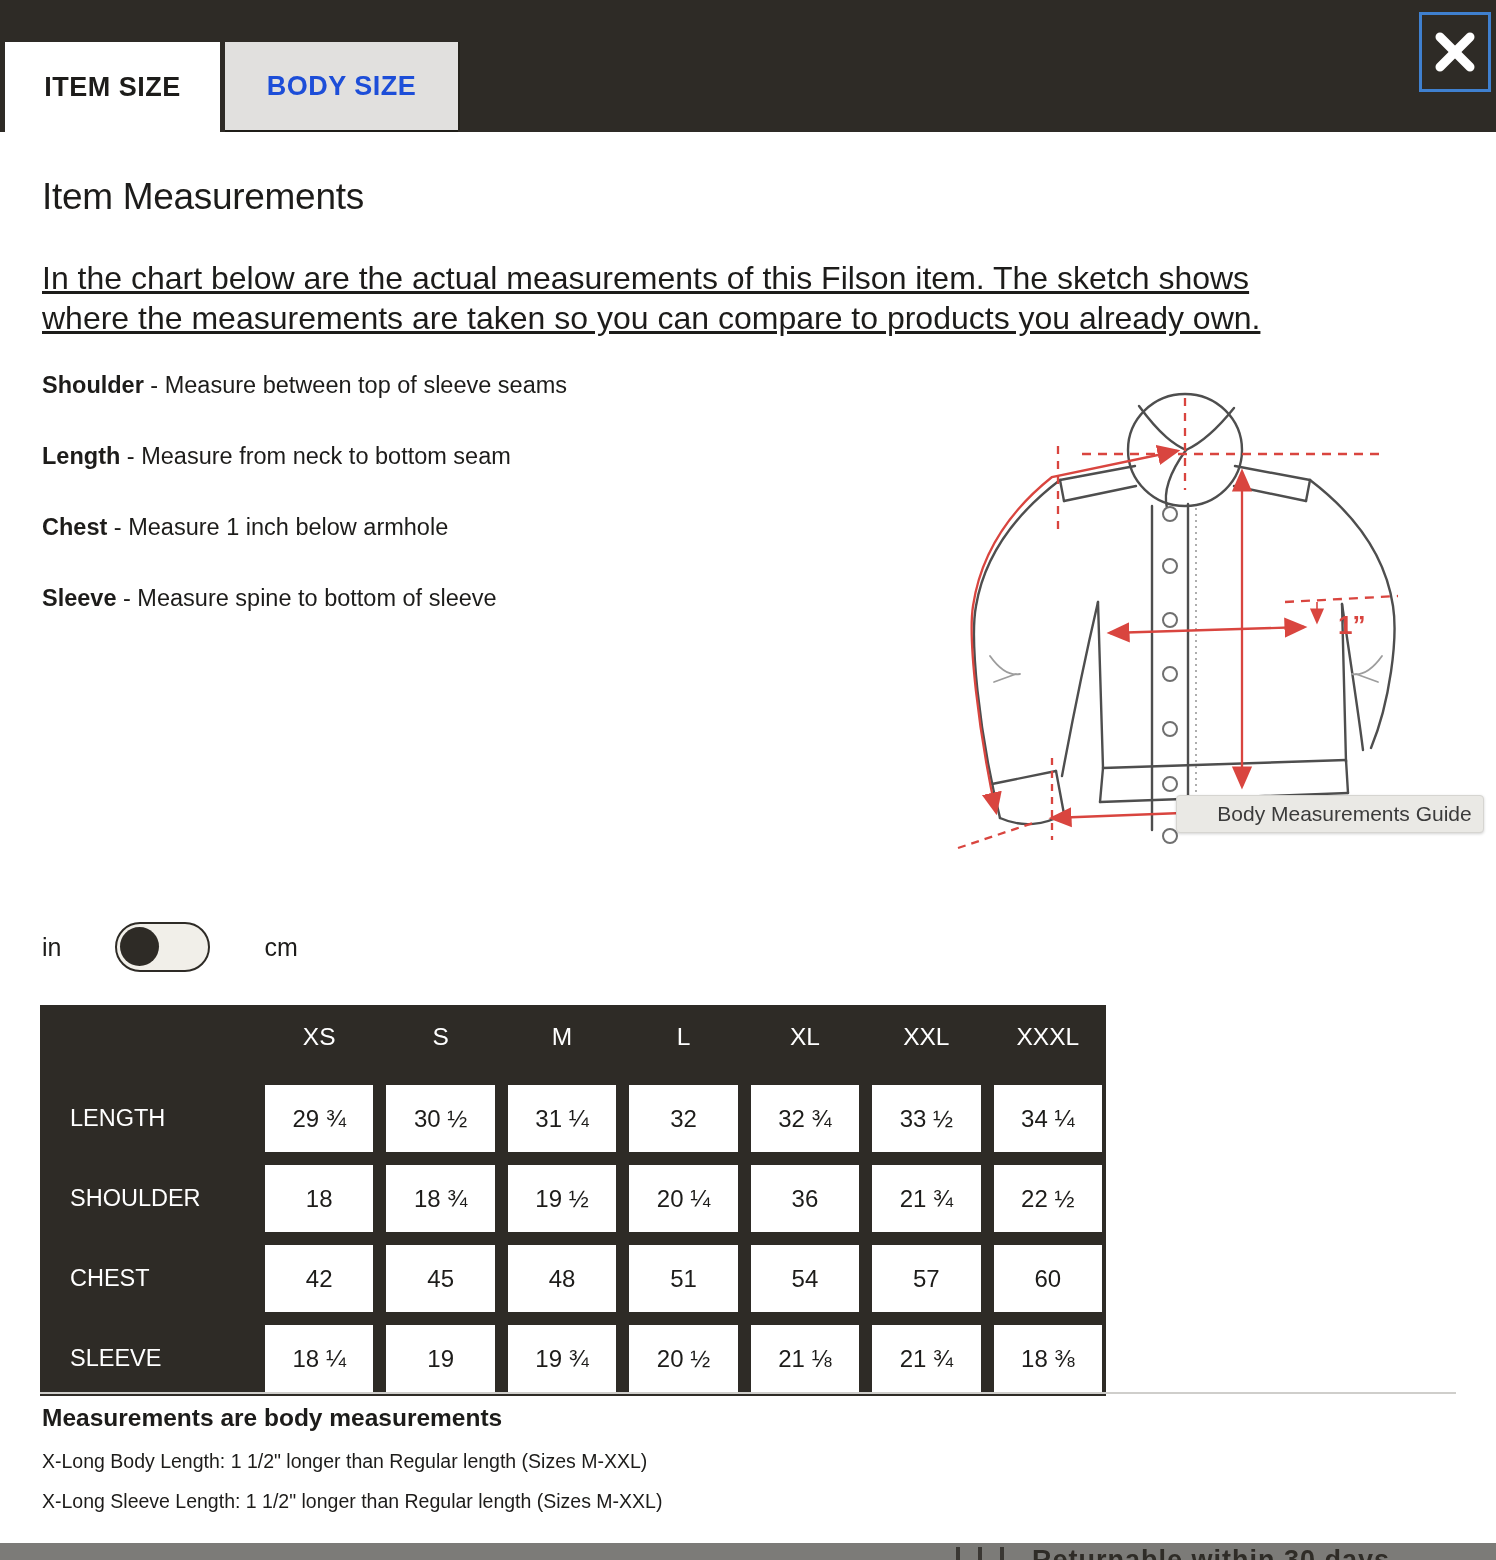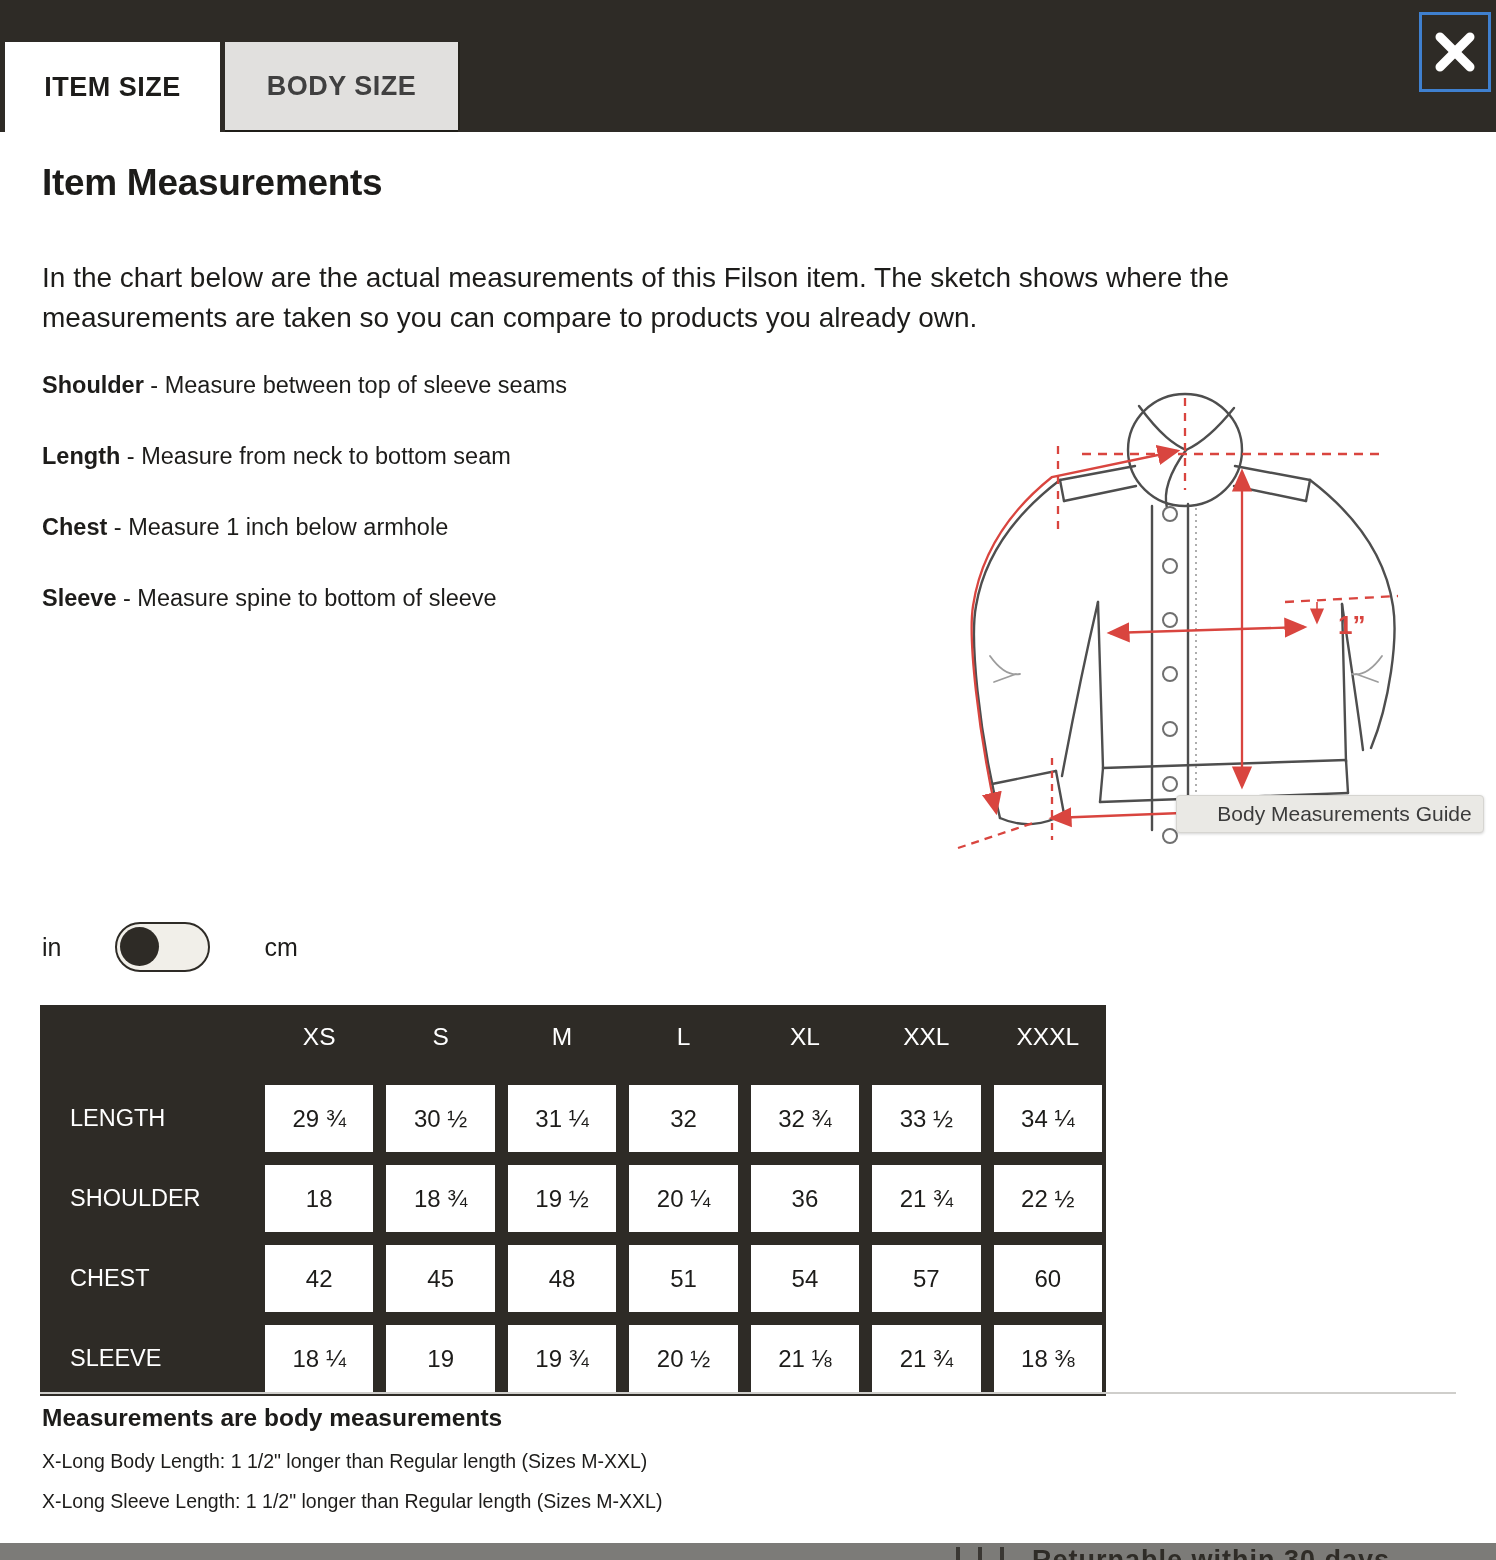"BODY SIZE" .tab-inactive { color: #404040 -> #1d4ed8 }
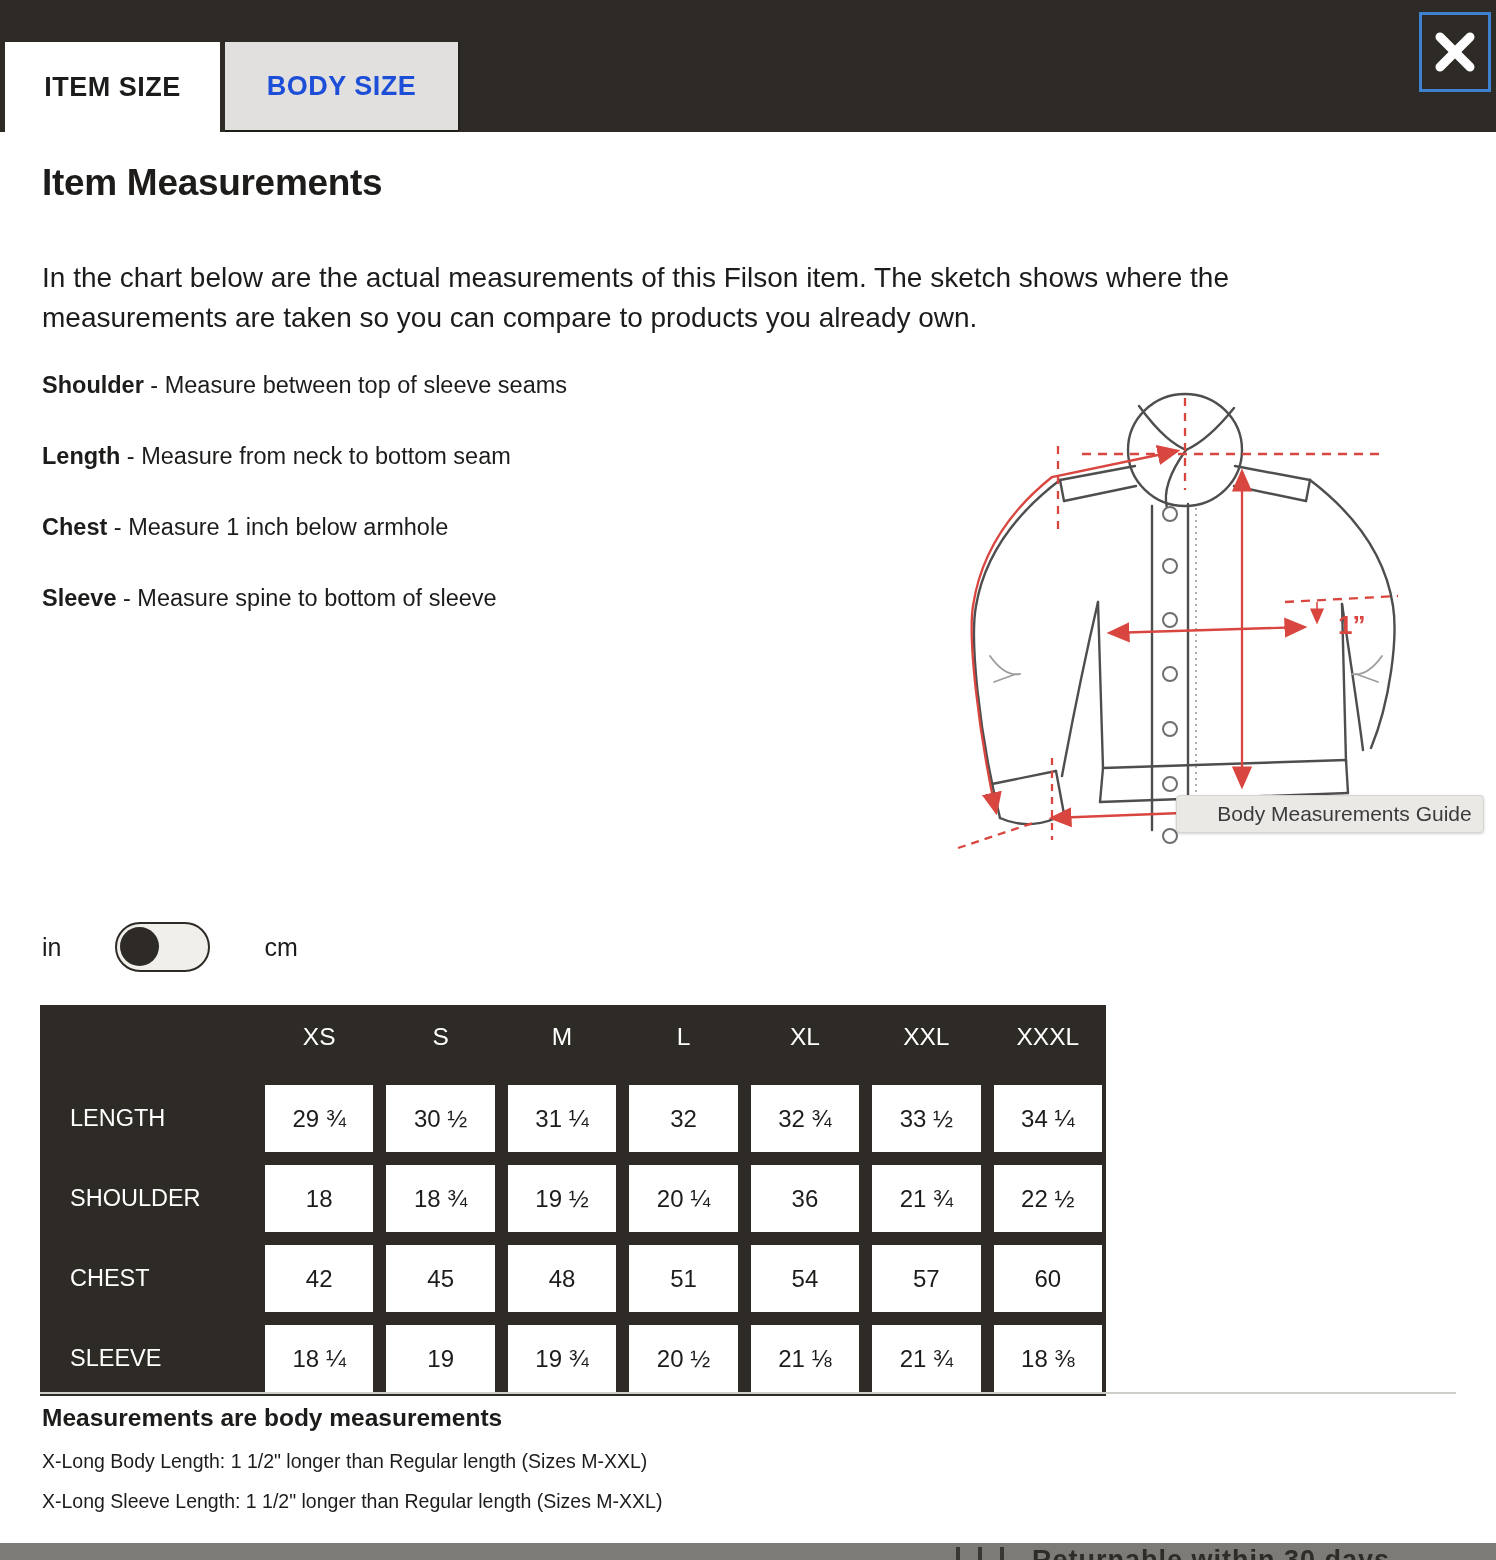"Item Measurements" .page-title { font-weight: bold -> normal; top: 162px -> 176px }
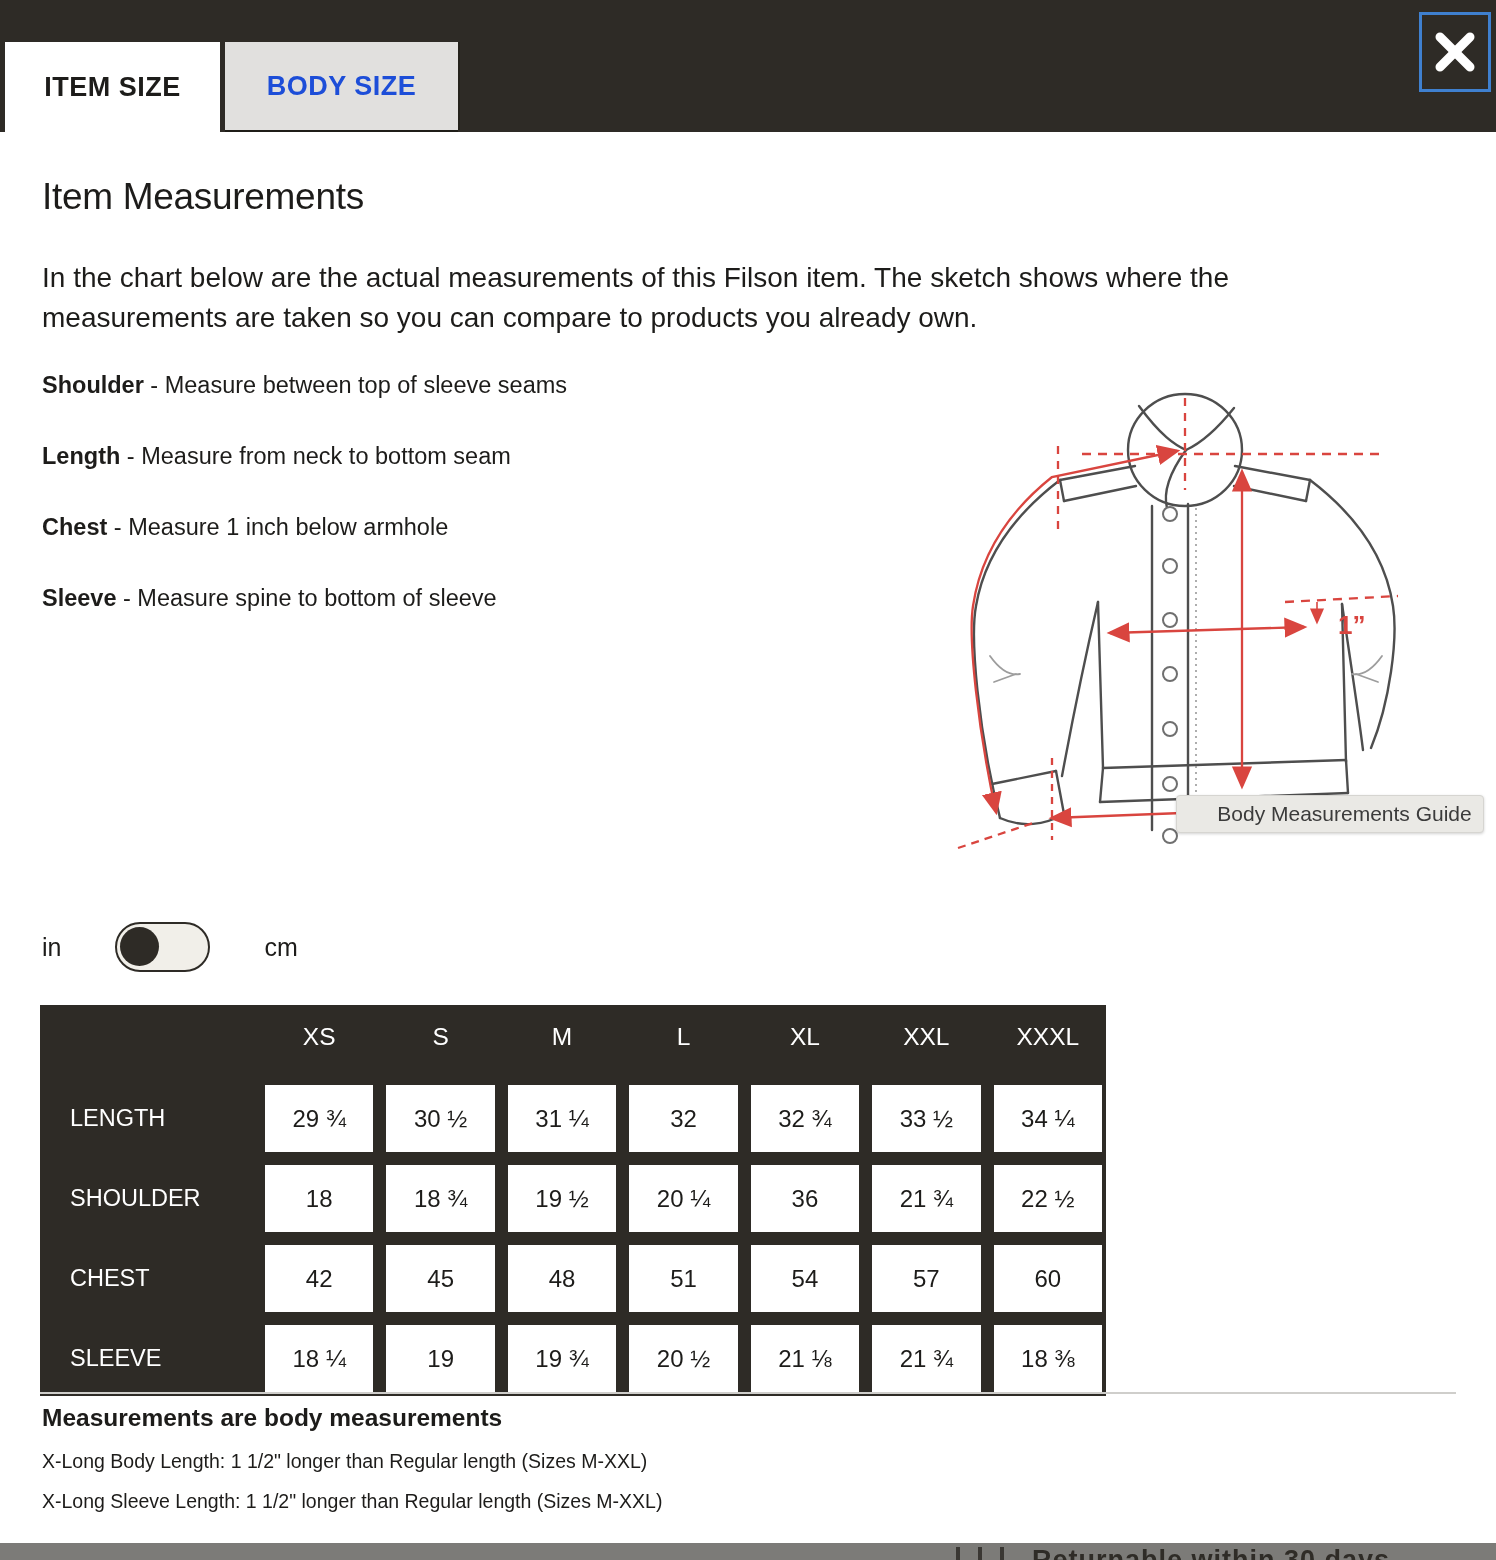"In the chart below are" .intro { font-size: 28px -> 32px; text-decoration: none -> underline }
